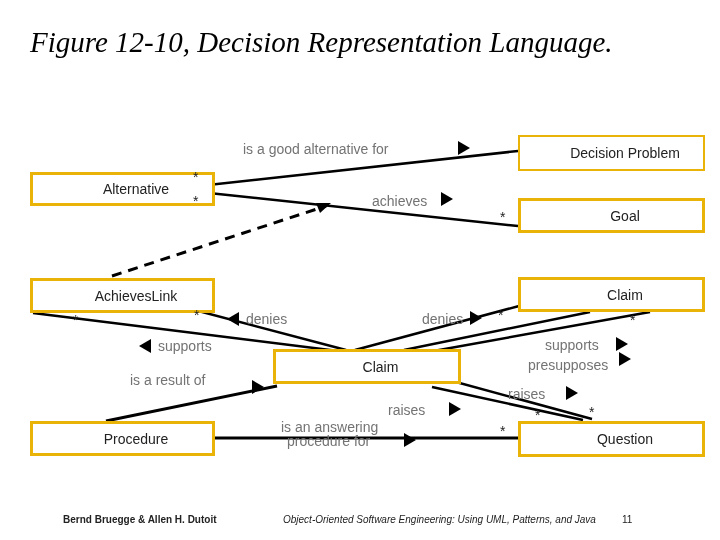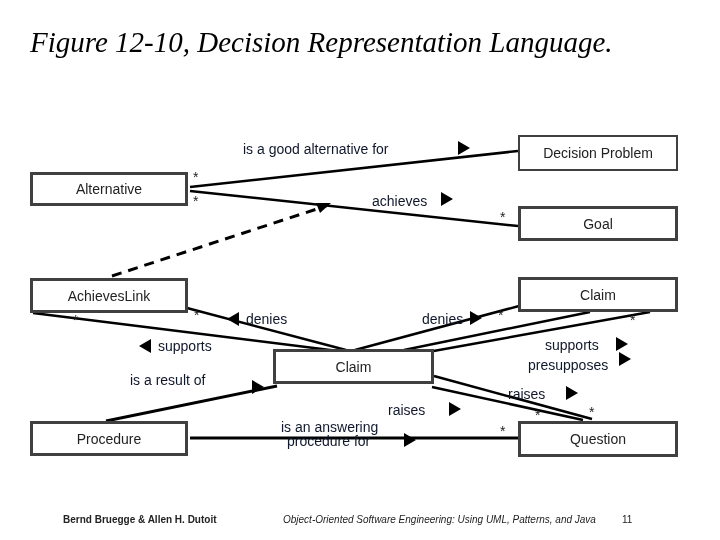"is a good alternative for" .lbl { color: #0f172a -> #737373 }
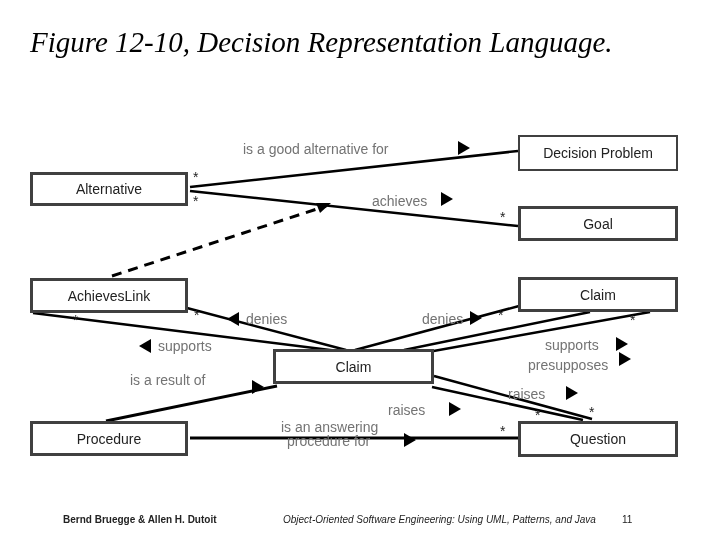"Decision Problem" .uml-box { border: 3px solid #404040 -> 3px solid #eab308; padding-left: none -> 27px }
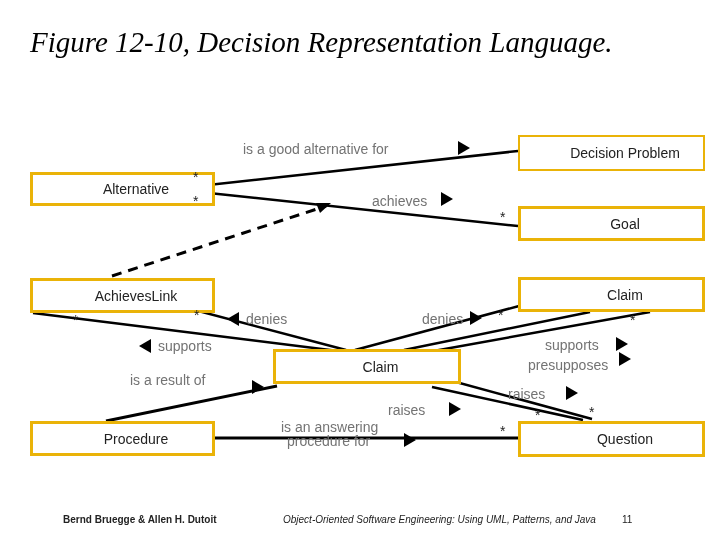"Goal" div.uml-box { top: 206px -> 198px }
